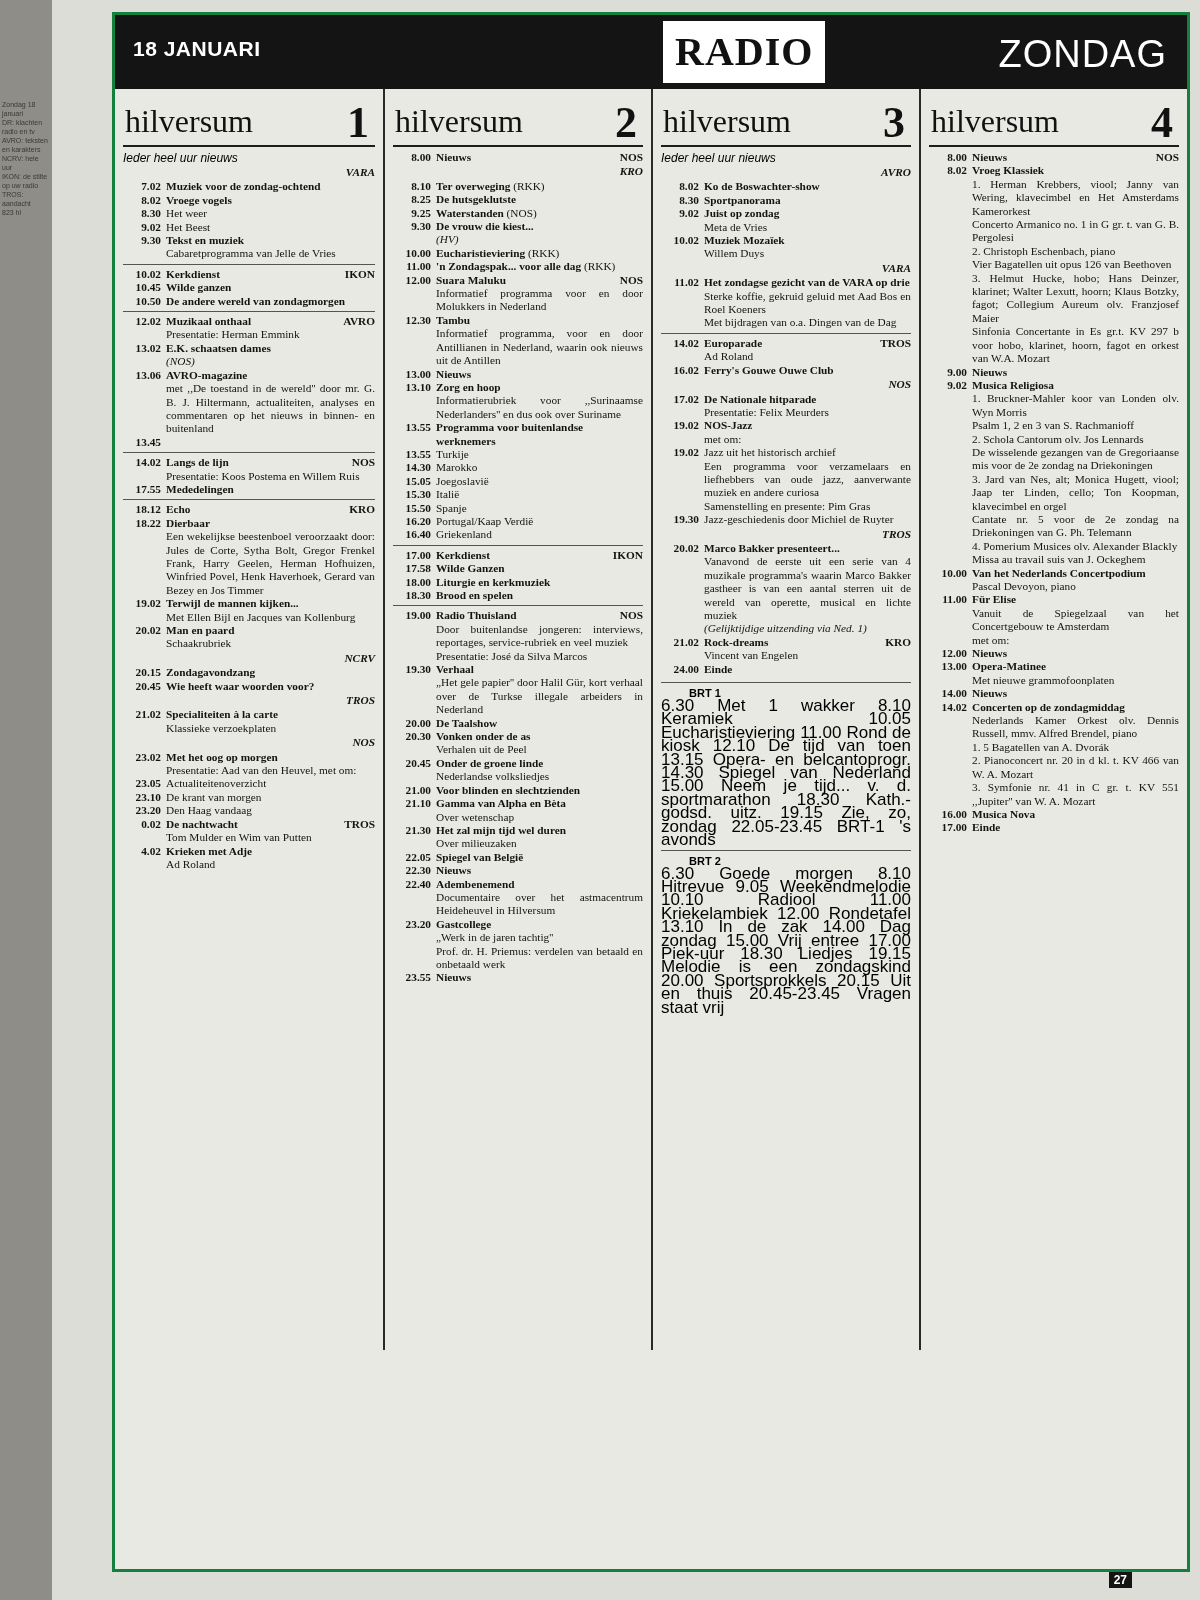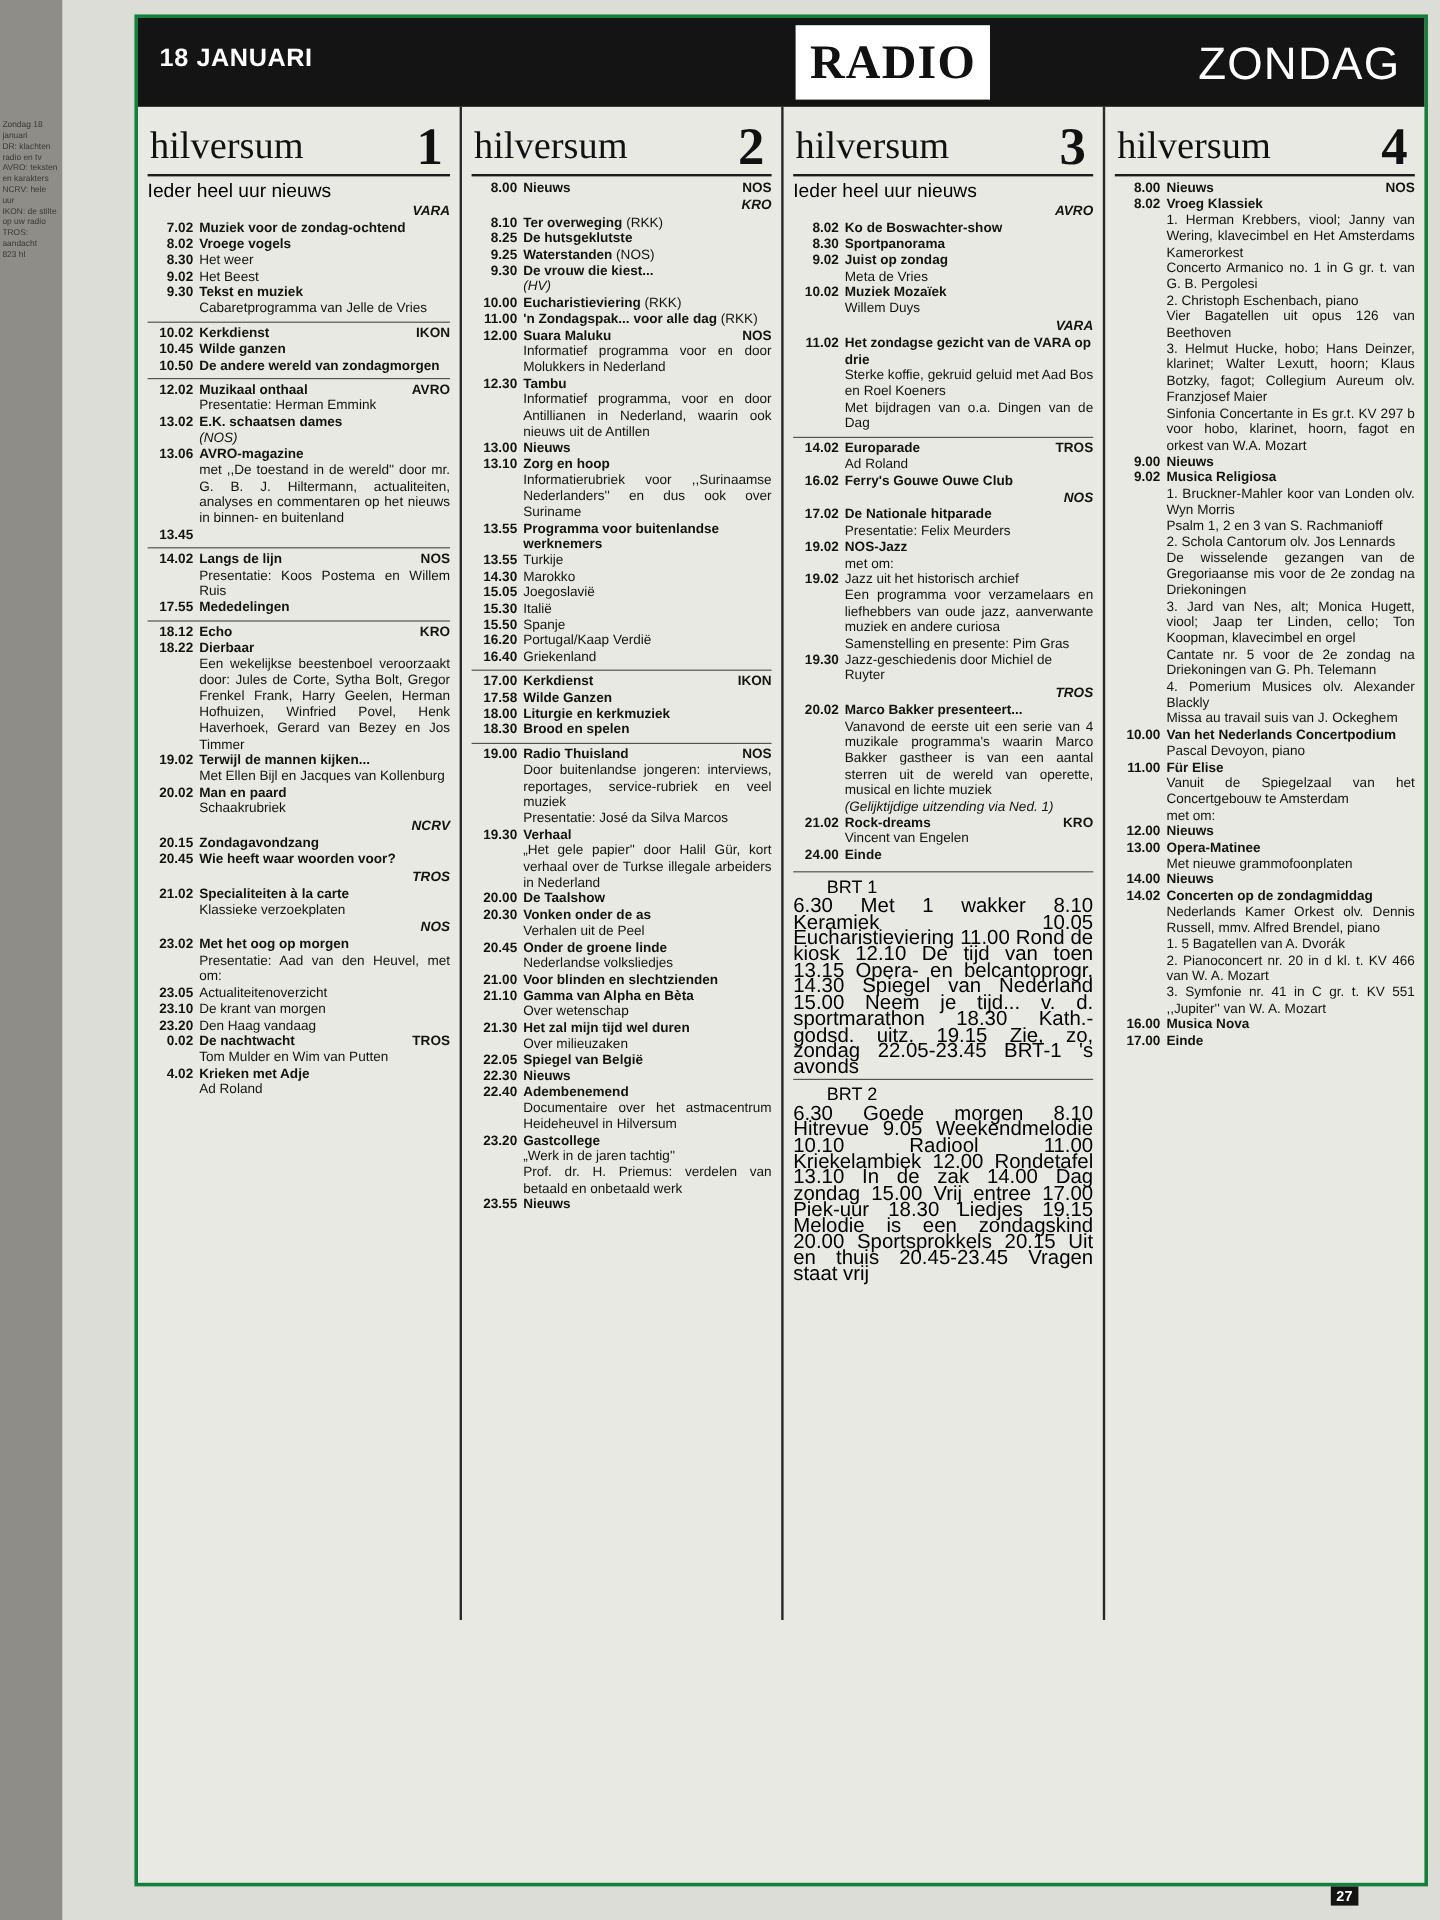"Ieder heel uur nieuws" .ital-note { font-size: 16px -> 12px; font-style: none -> italic }
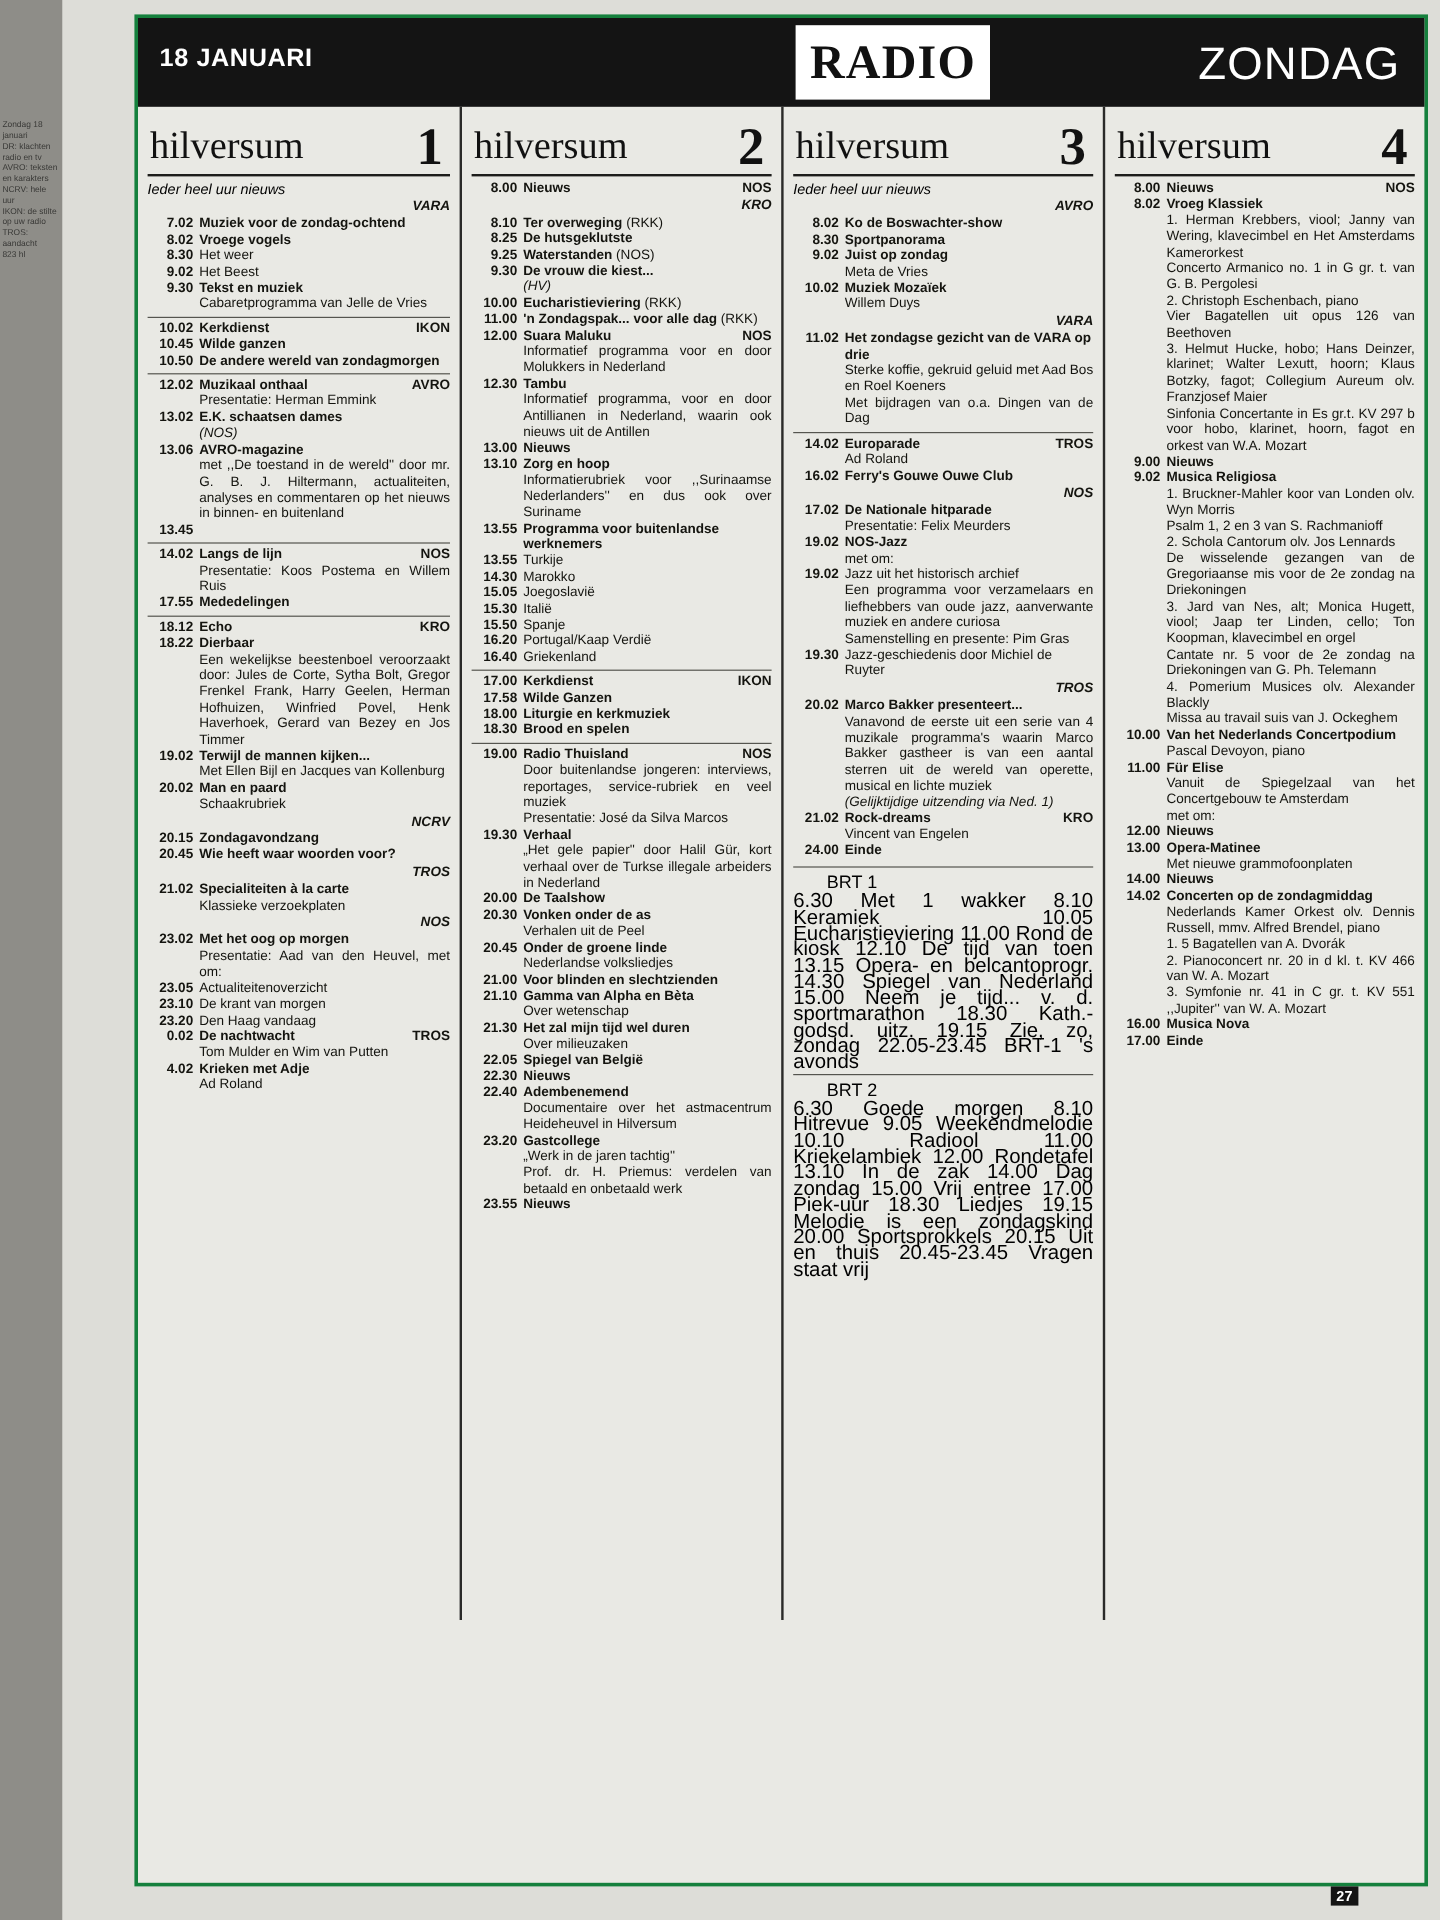"8.00" .entries { font-family: none -> Liberation Serif, serif }
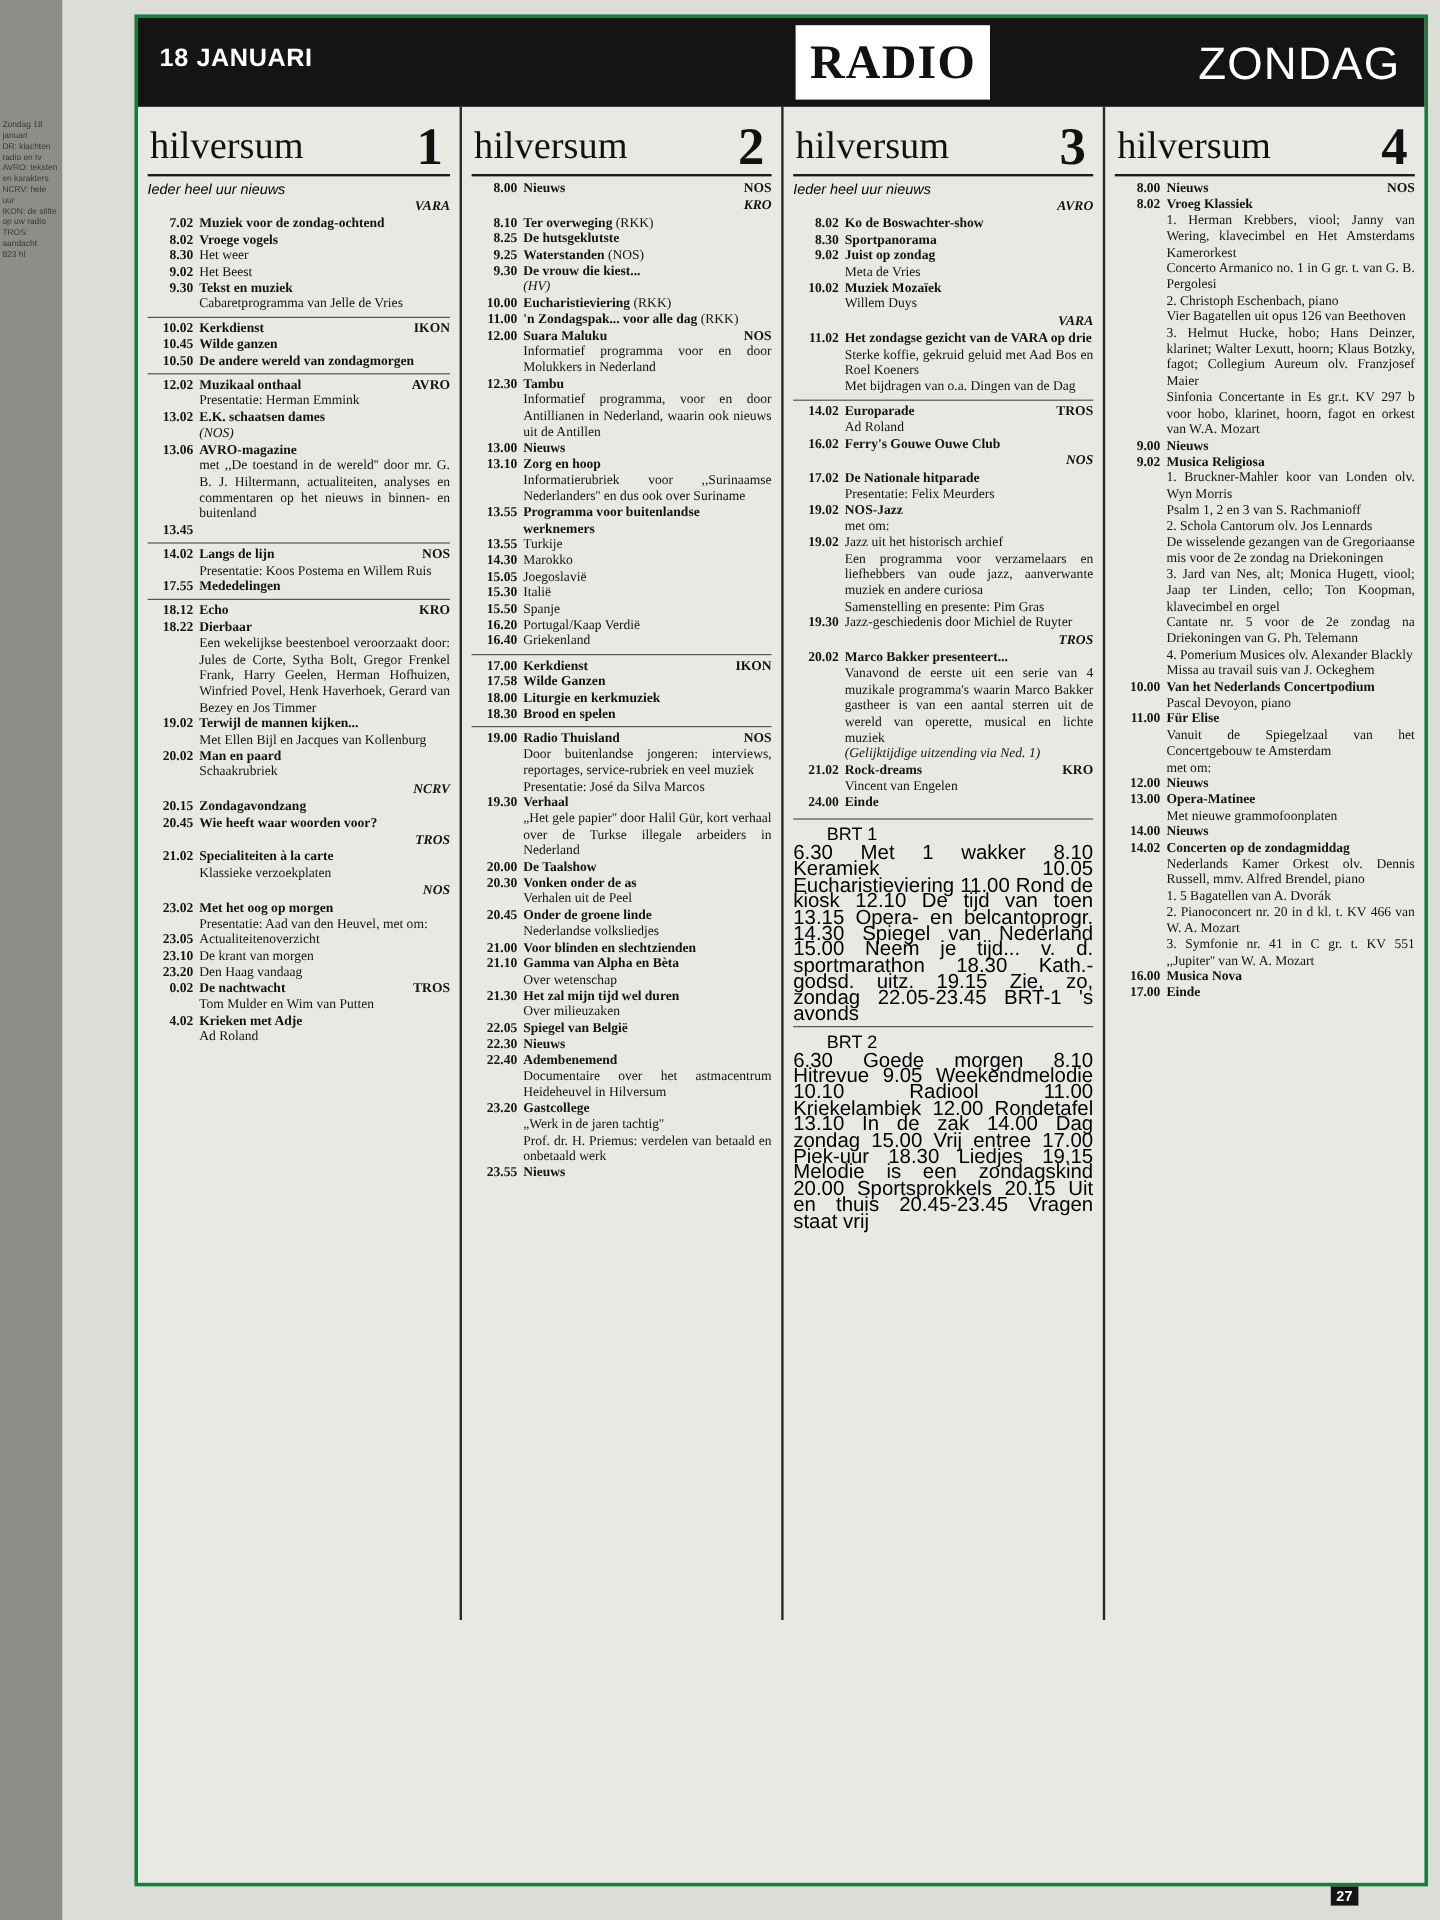"BRT 1" .brt-head { font-size: 15px -> 11px; font-weight: normal -> bold }
